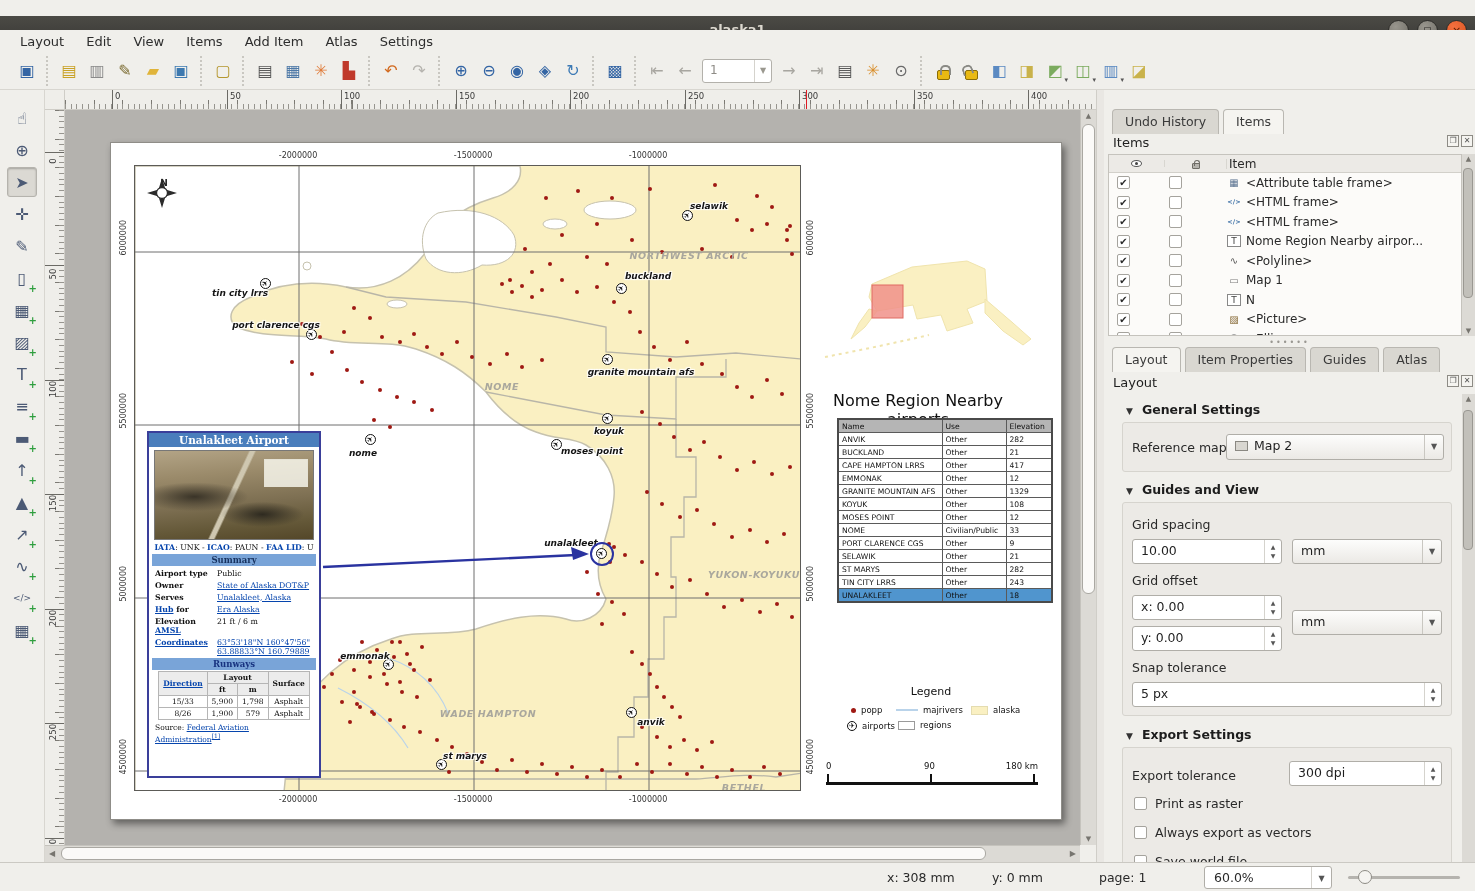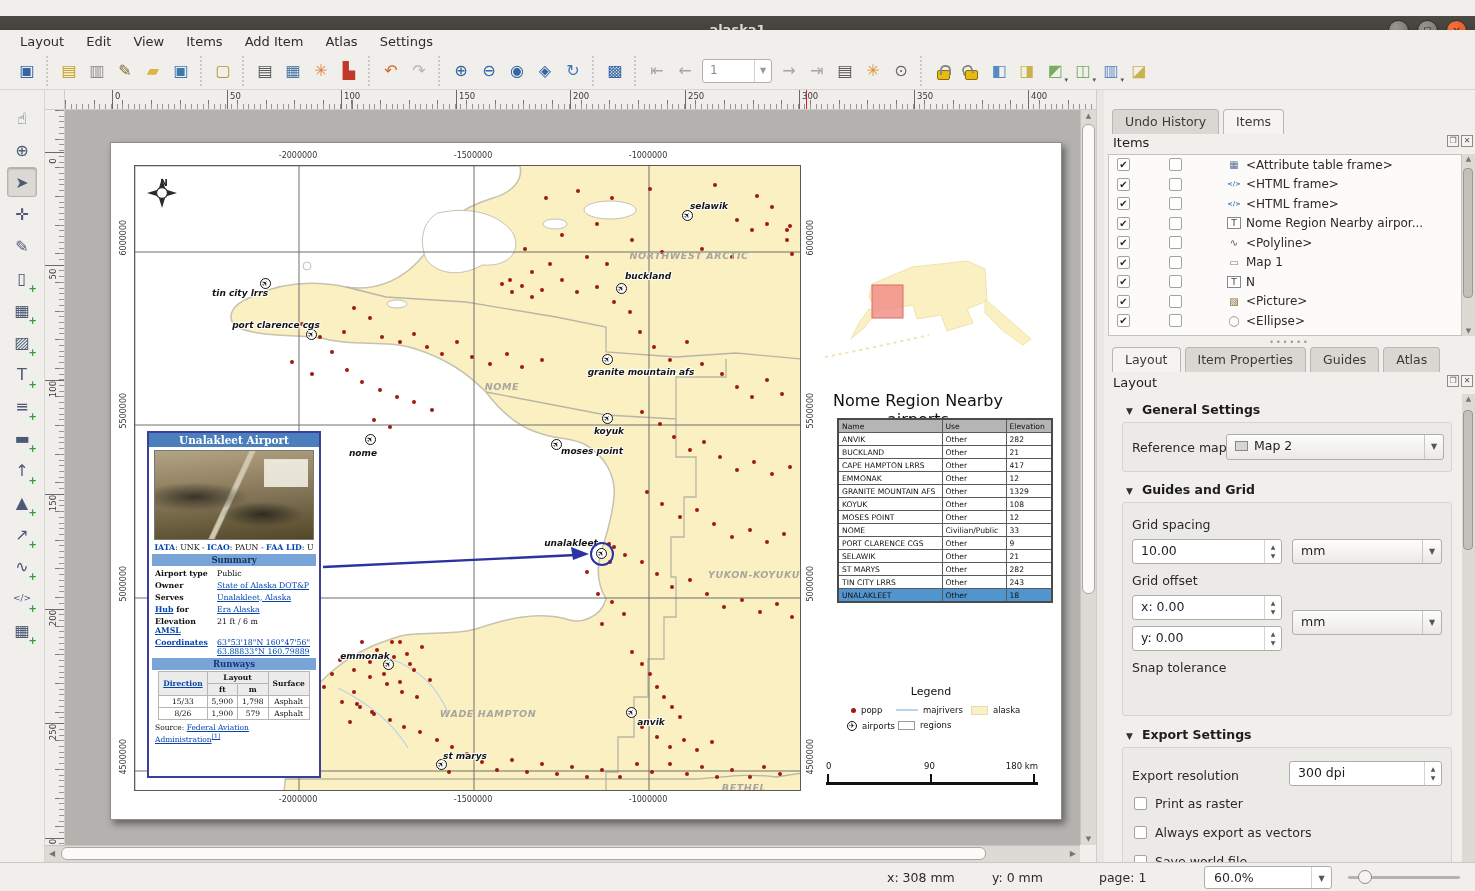"Item" div.tree-head { html: none -> <div> <div> <span></span> </div> <div> <span></span> </div> <div>Item</div> </div> }
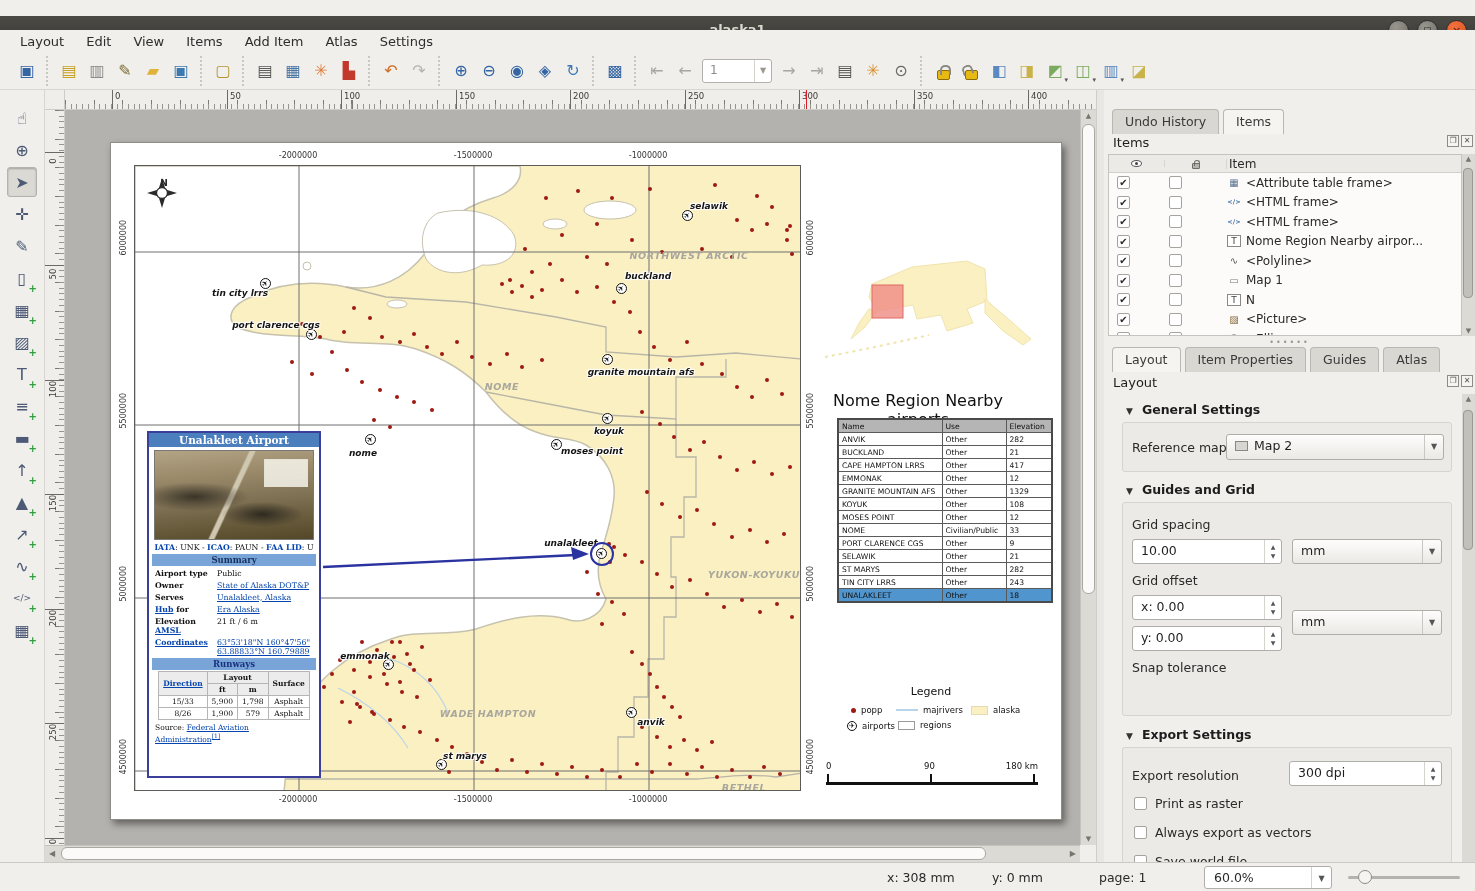"Guides and Grid" span { text: Grid -> View }
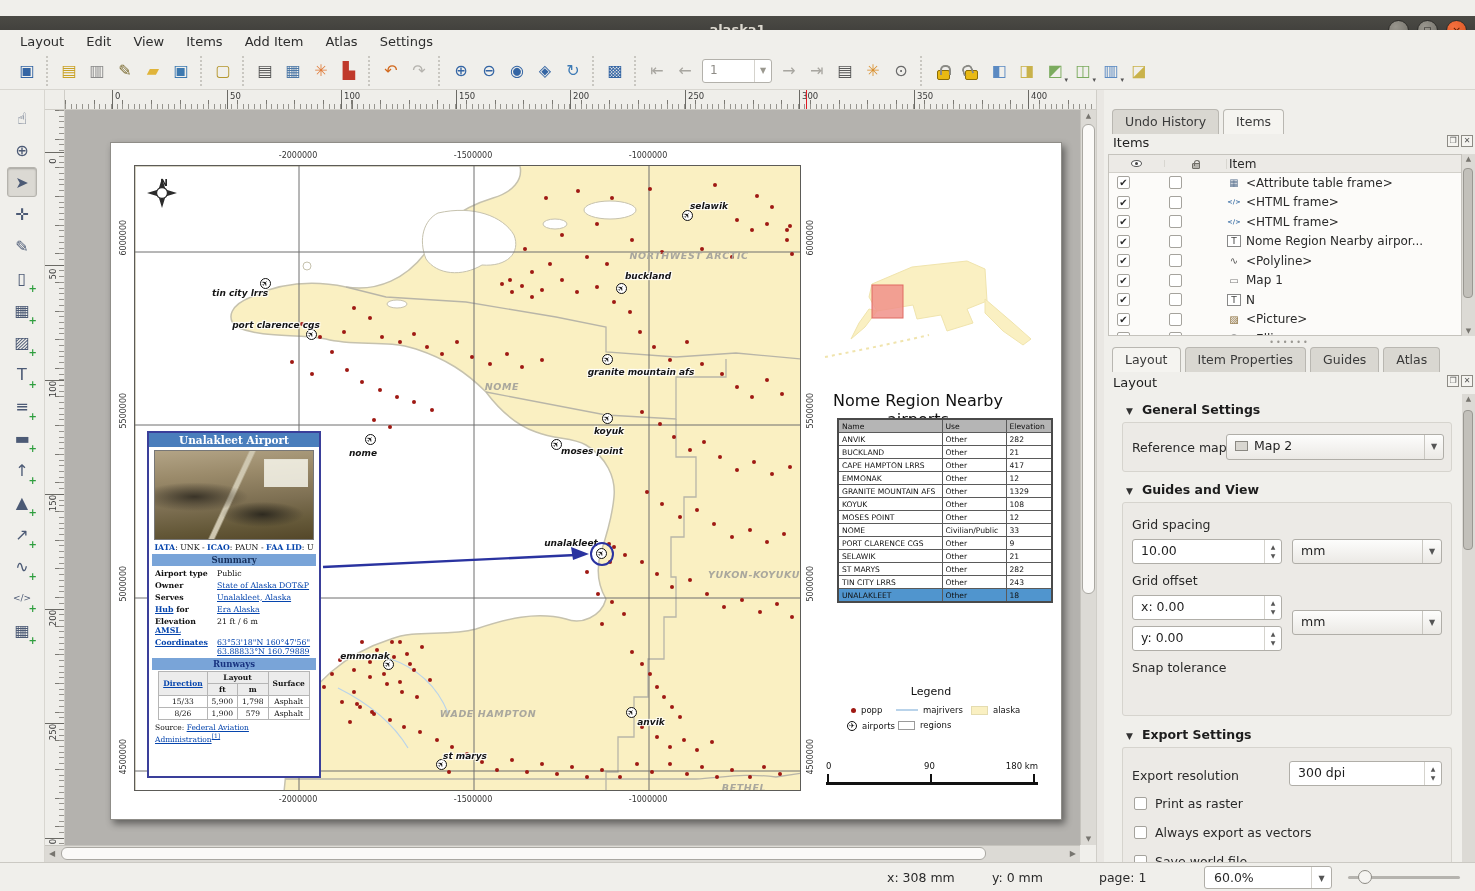"5 px" div.spin { html: none -> <div> <span>5 px</span> <span>▲<br>▼</span> </div> }
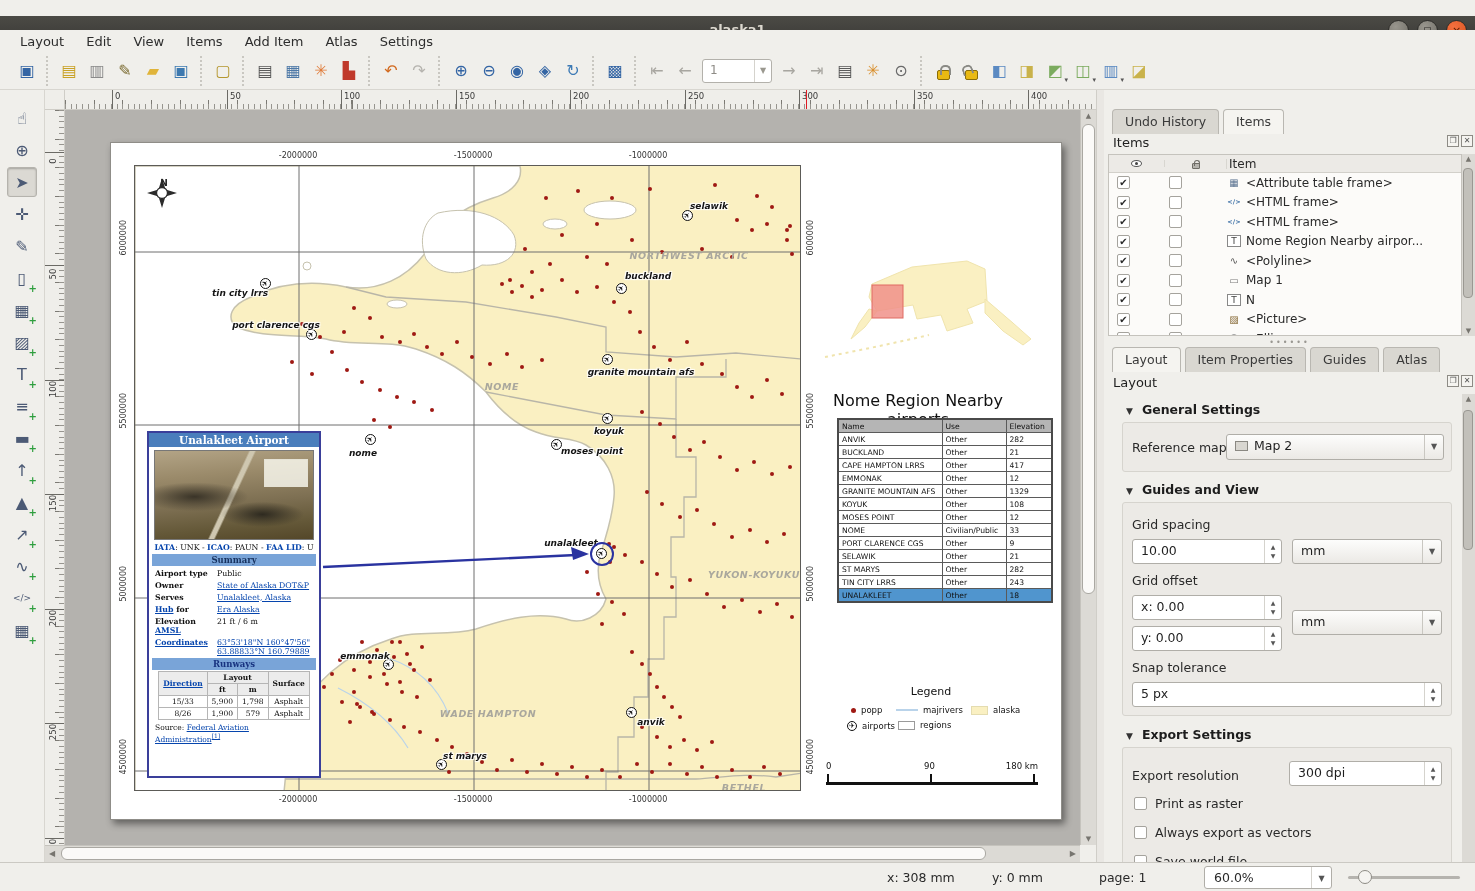"Export resolution" div.glabel { text: resolution -> tolerance }
